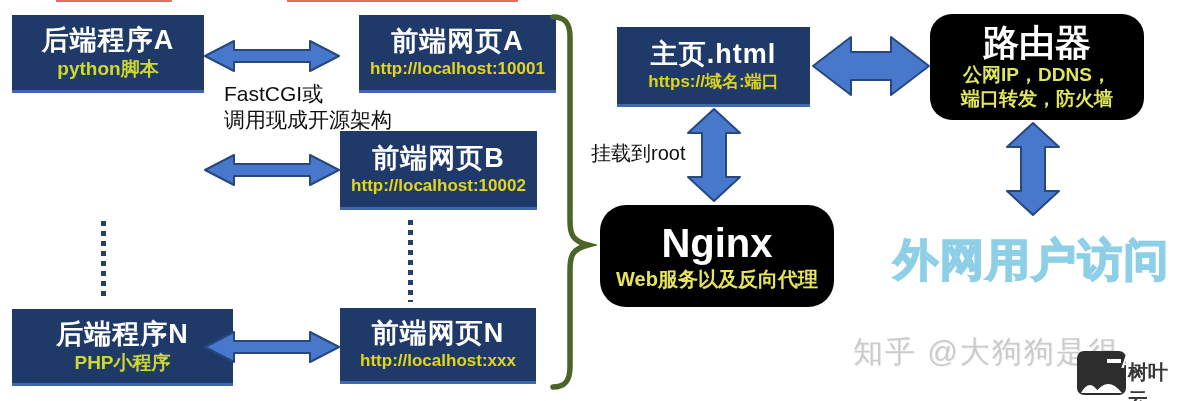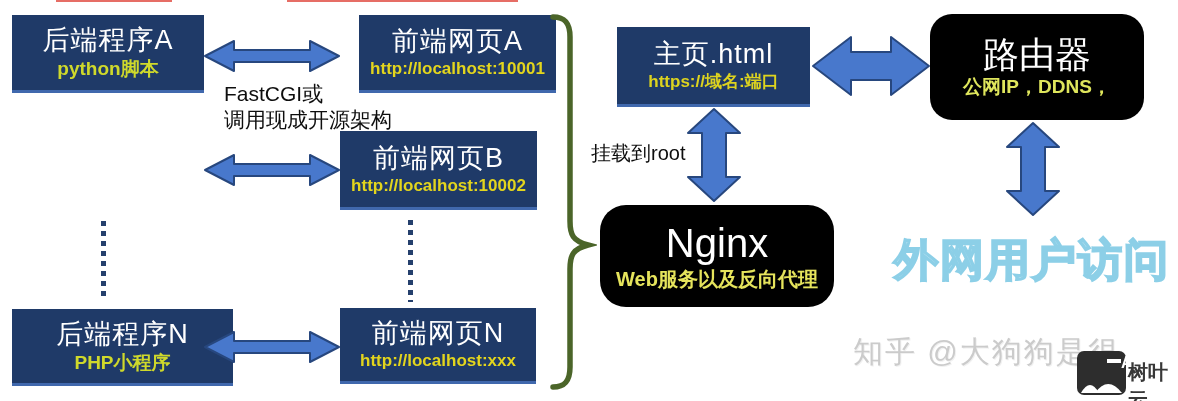"后端程序A" .box-title { font-weight: normal -> bold }
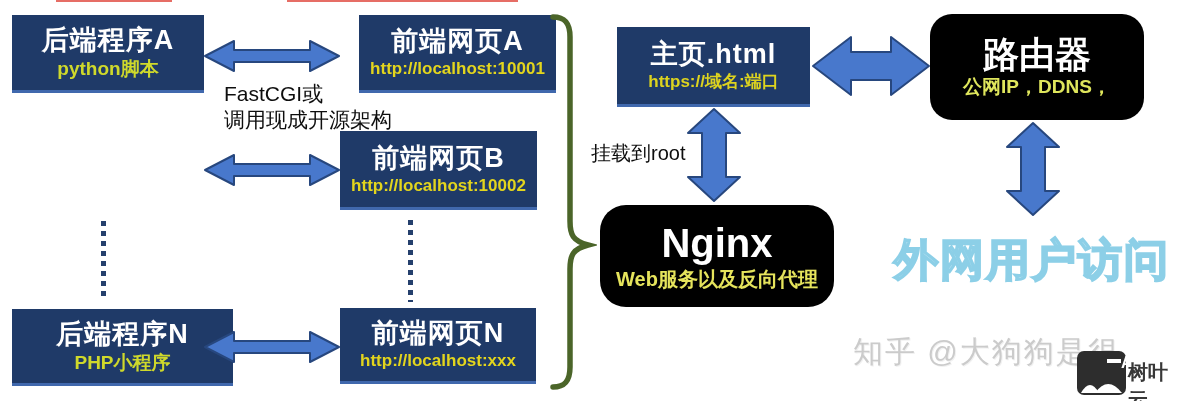"端口转发，防火墙" div.router-sub { html: none -> <div>端口转发，防火墙</div> }
